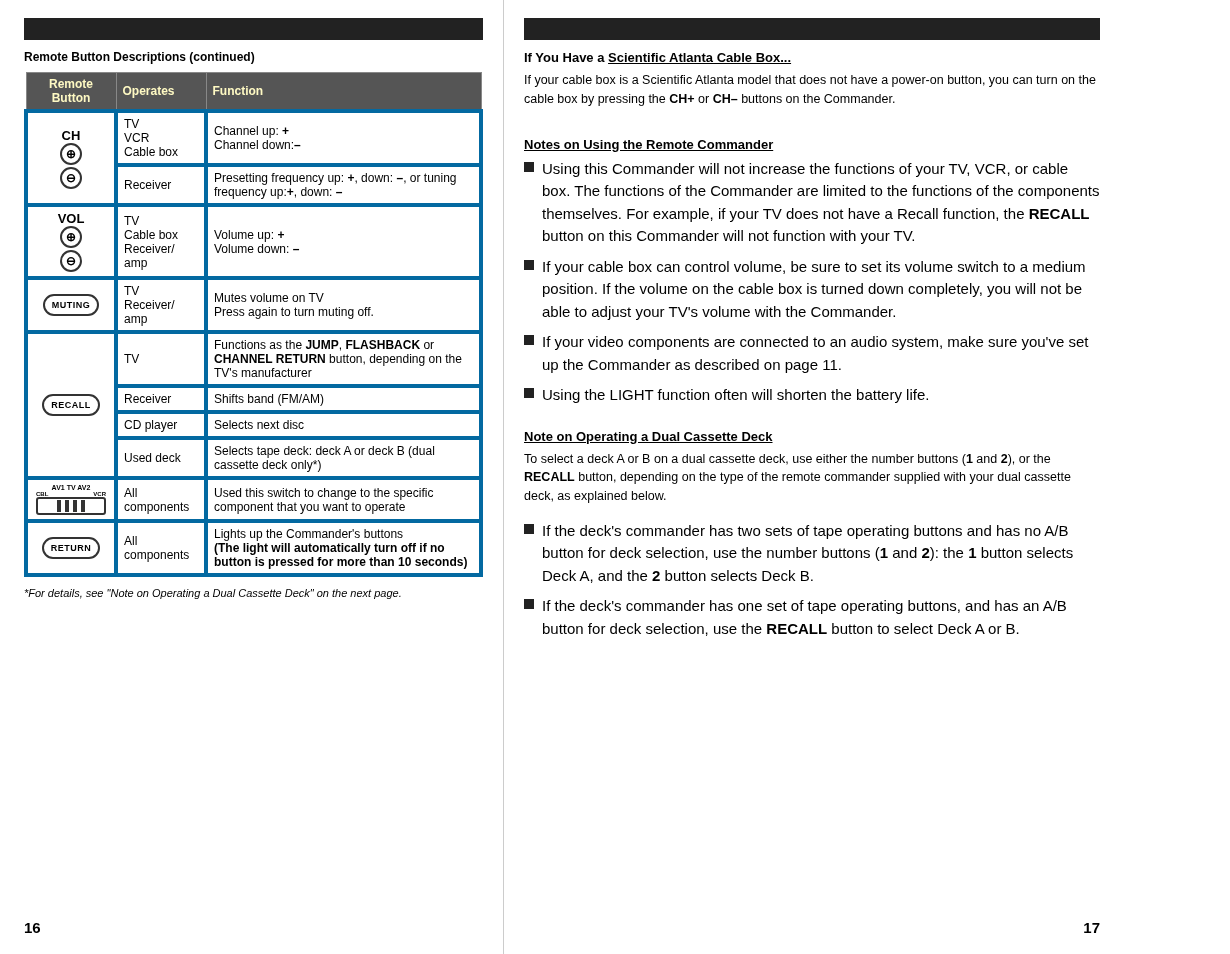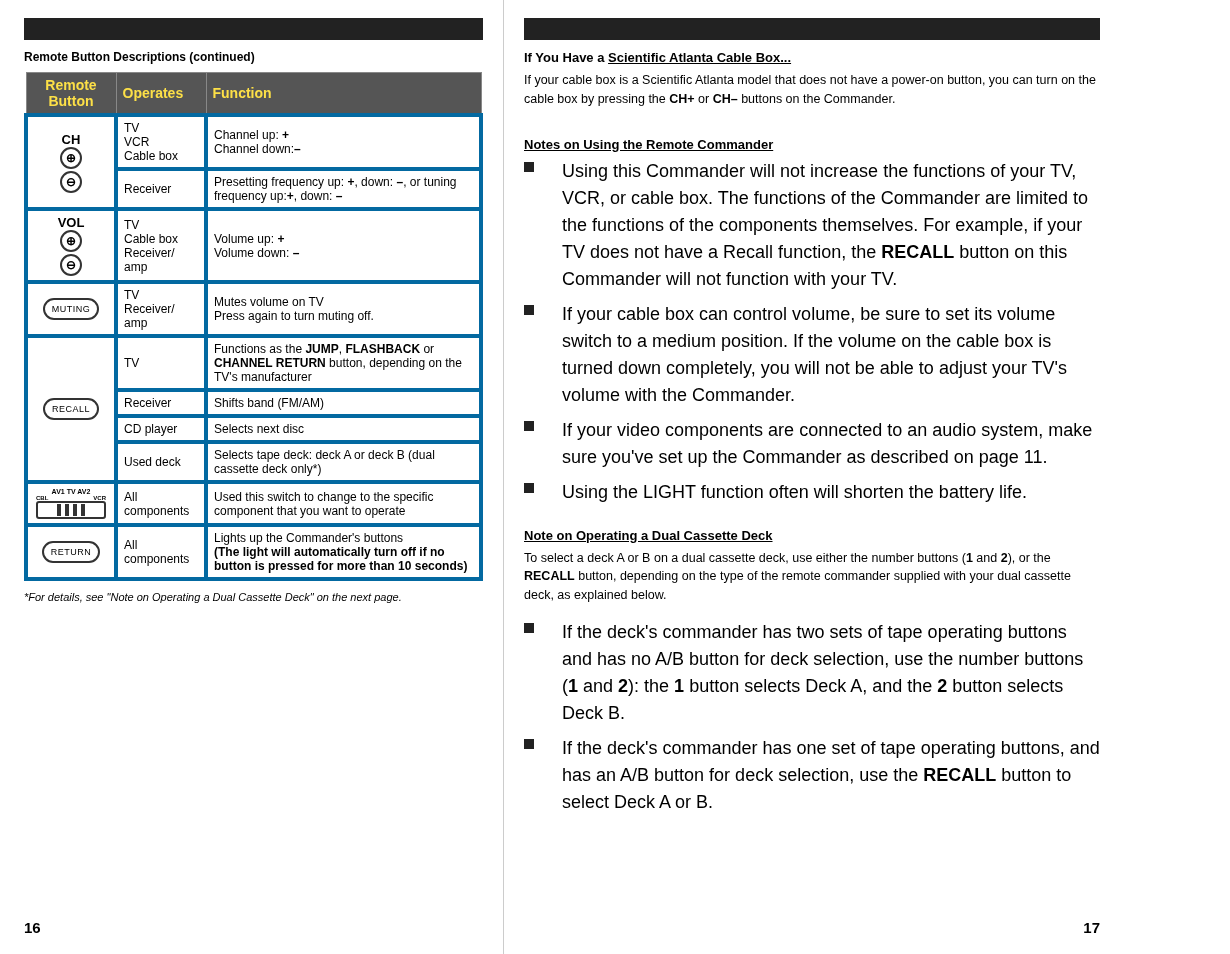"Remote Button" table.remote-table th { color: #fde047 -> #fef9c3; font-size: 14px -> 12px }
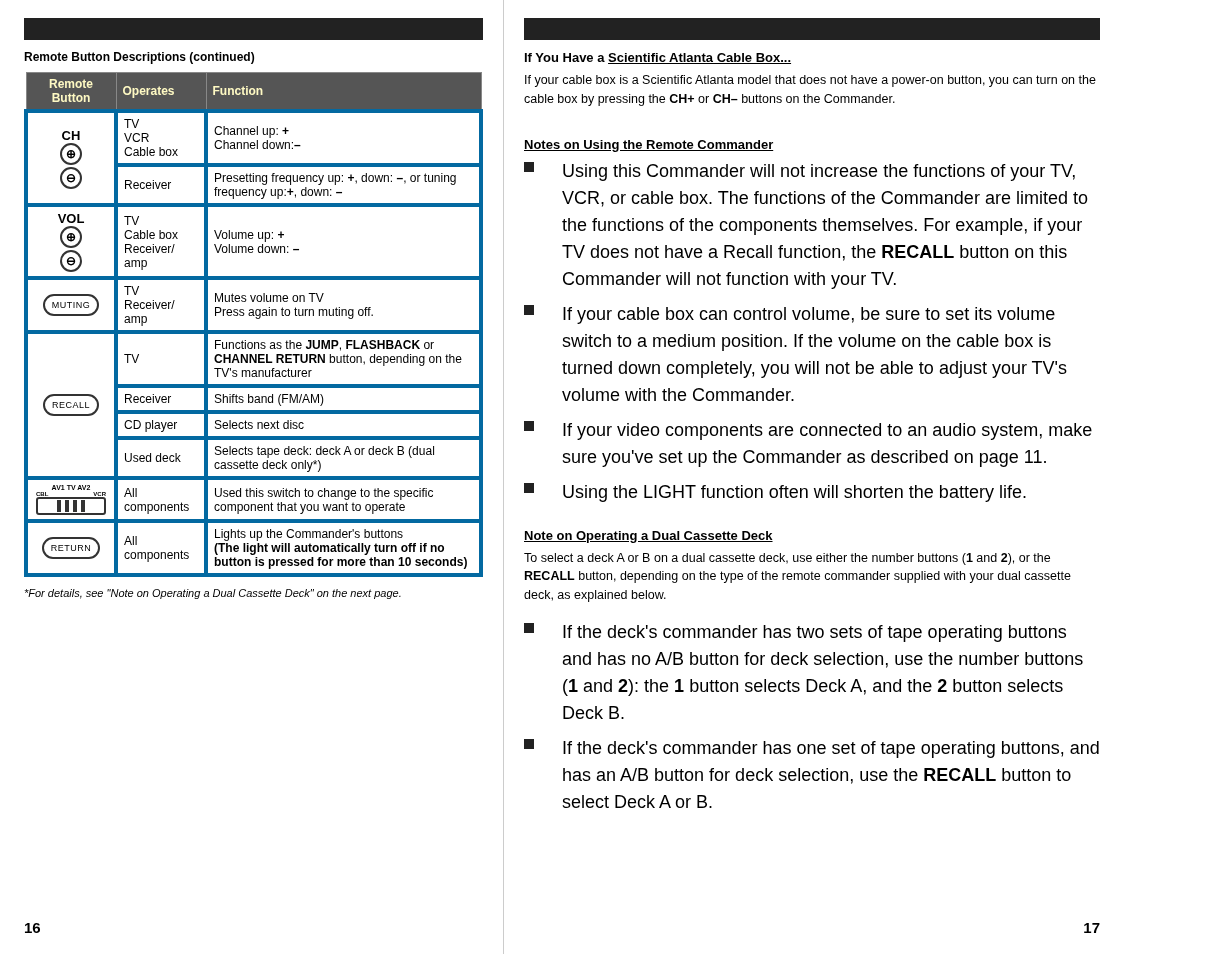"Using this Commander will not" .bullet-item { font-size: 18px -> 15px; gap: 20px -> none }
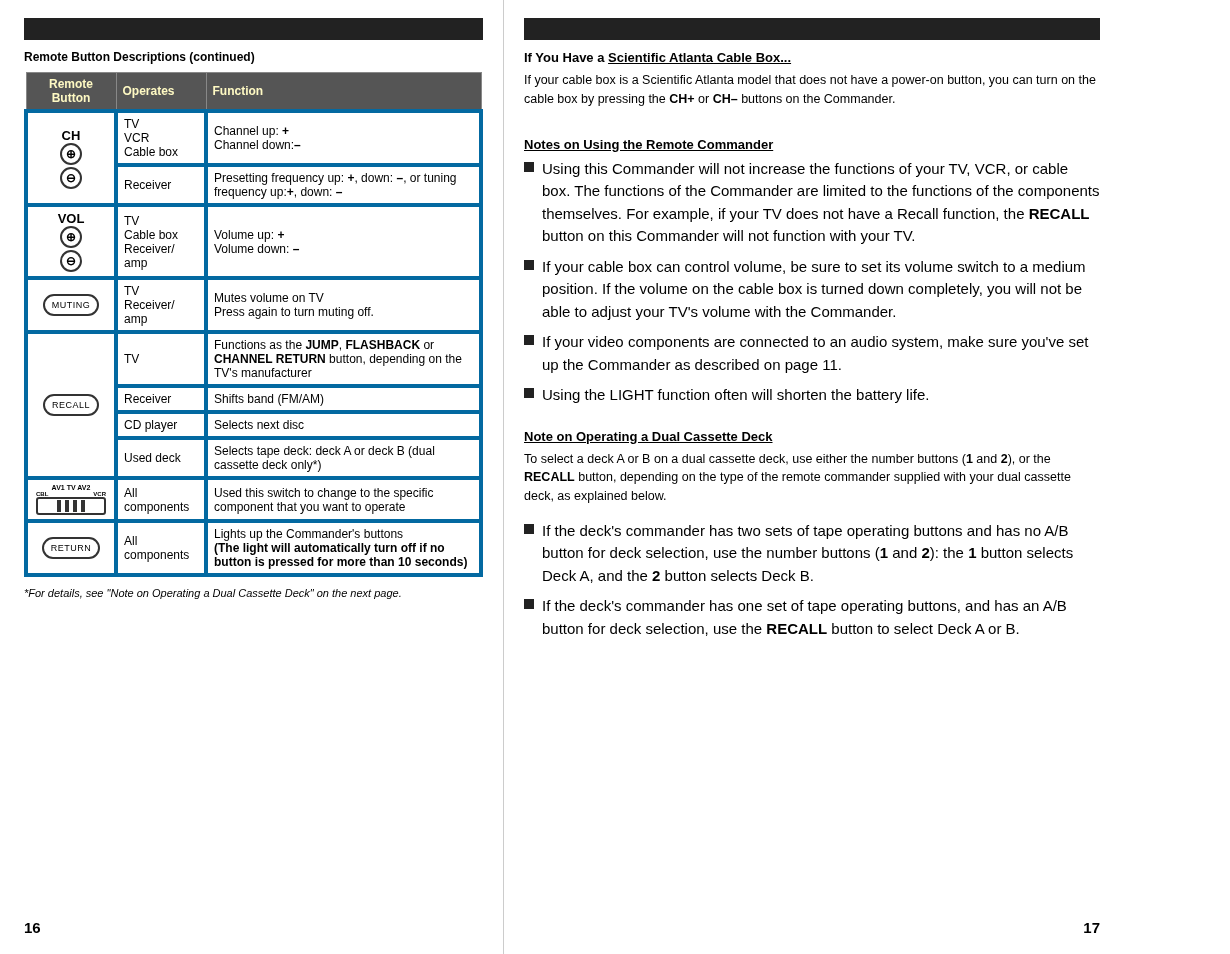"MUTING" .btn-oval { font-weight: normal -> bold }
